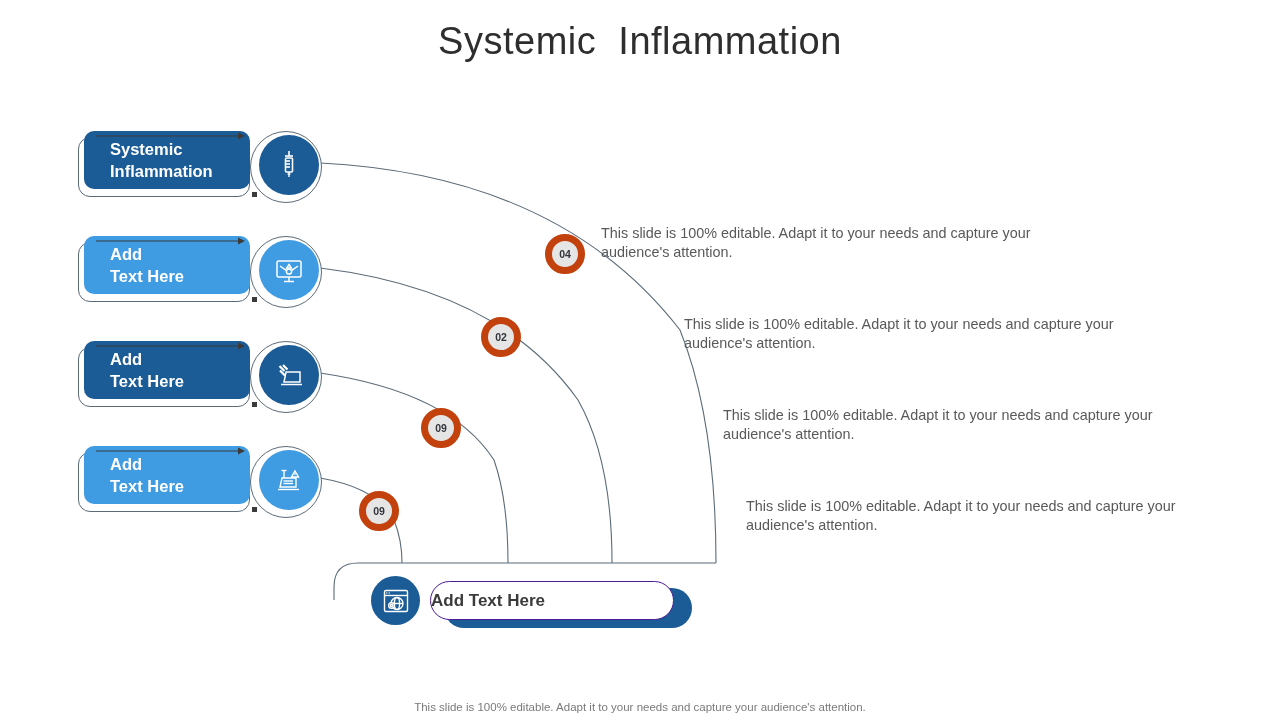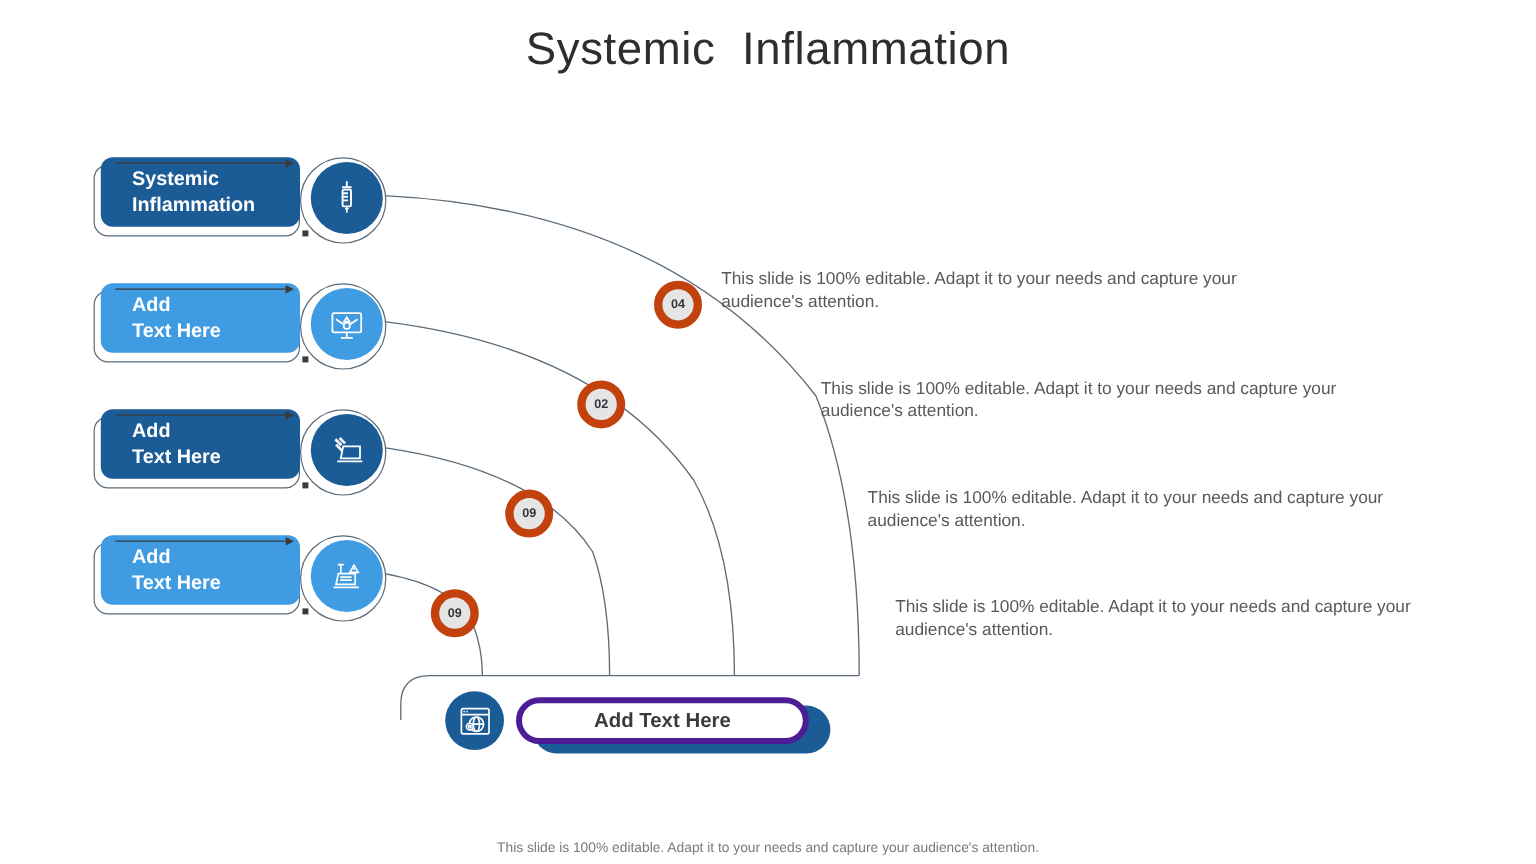"Add Text Here" #bottom-pill { border: 5px solid #4c1d95 -> 1px solid #4c1d95; justify-content: center -> flex-start }
